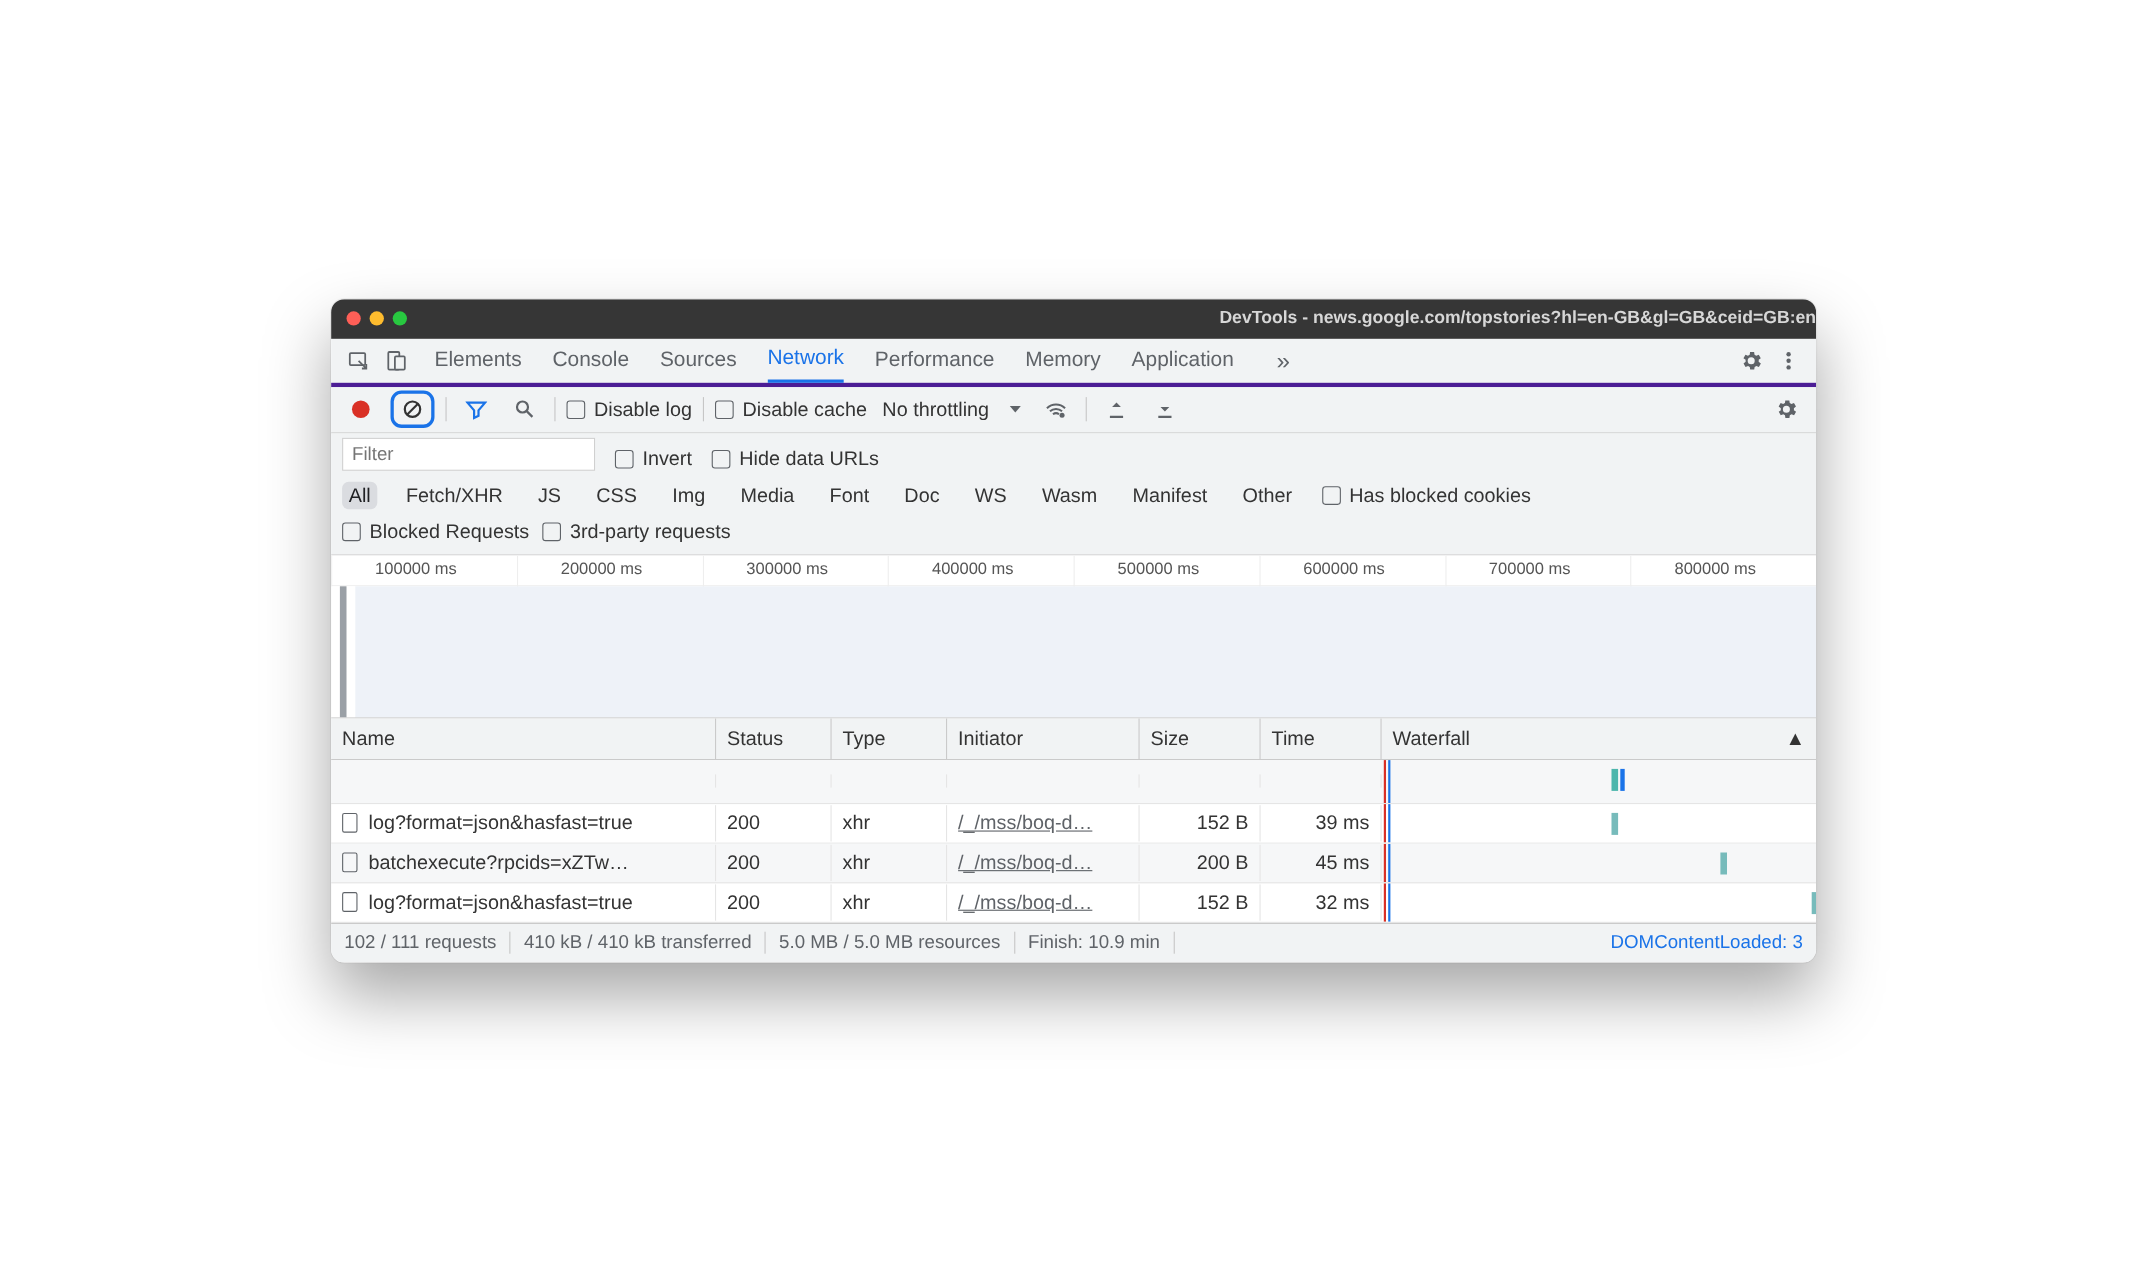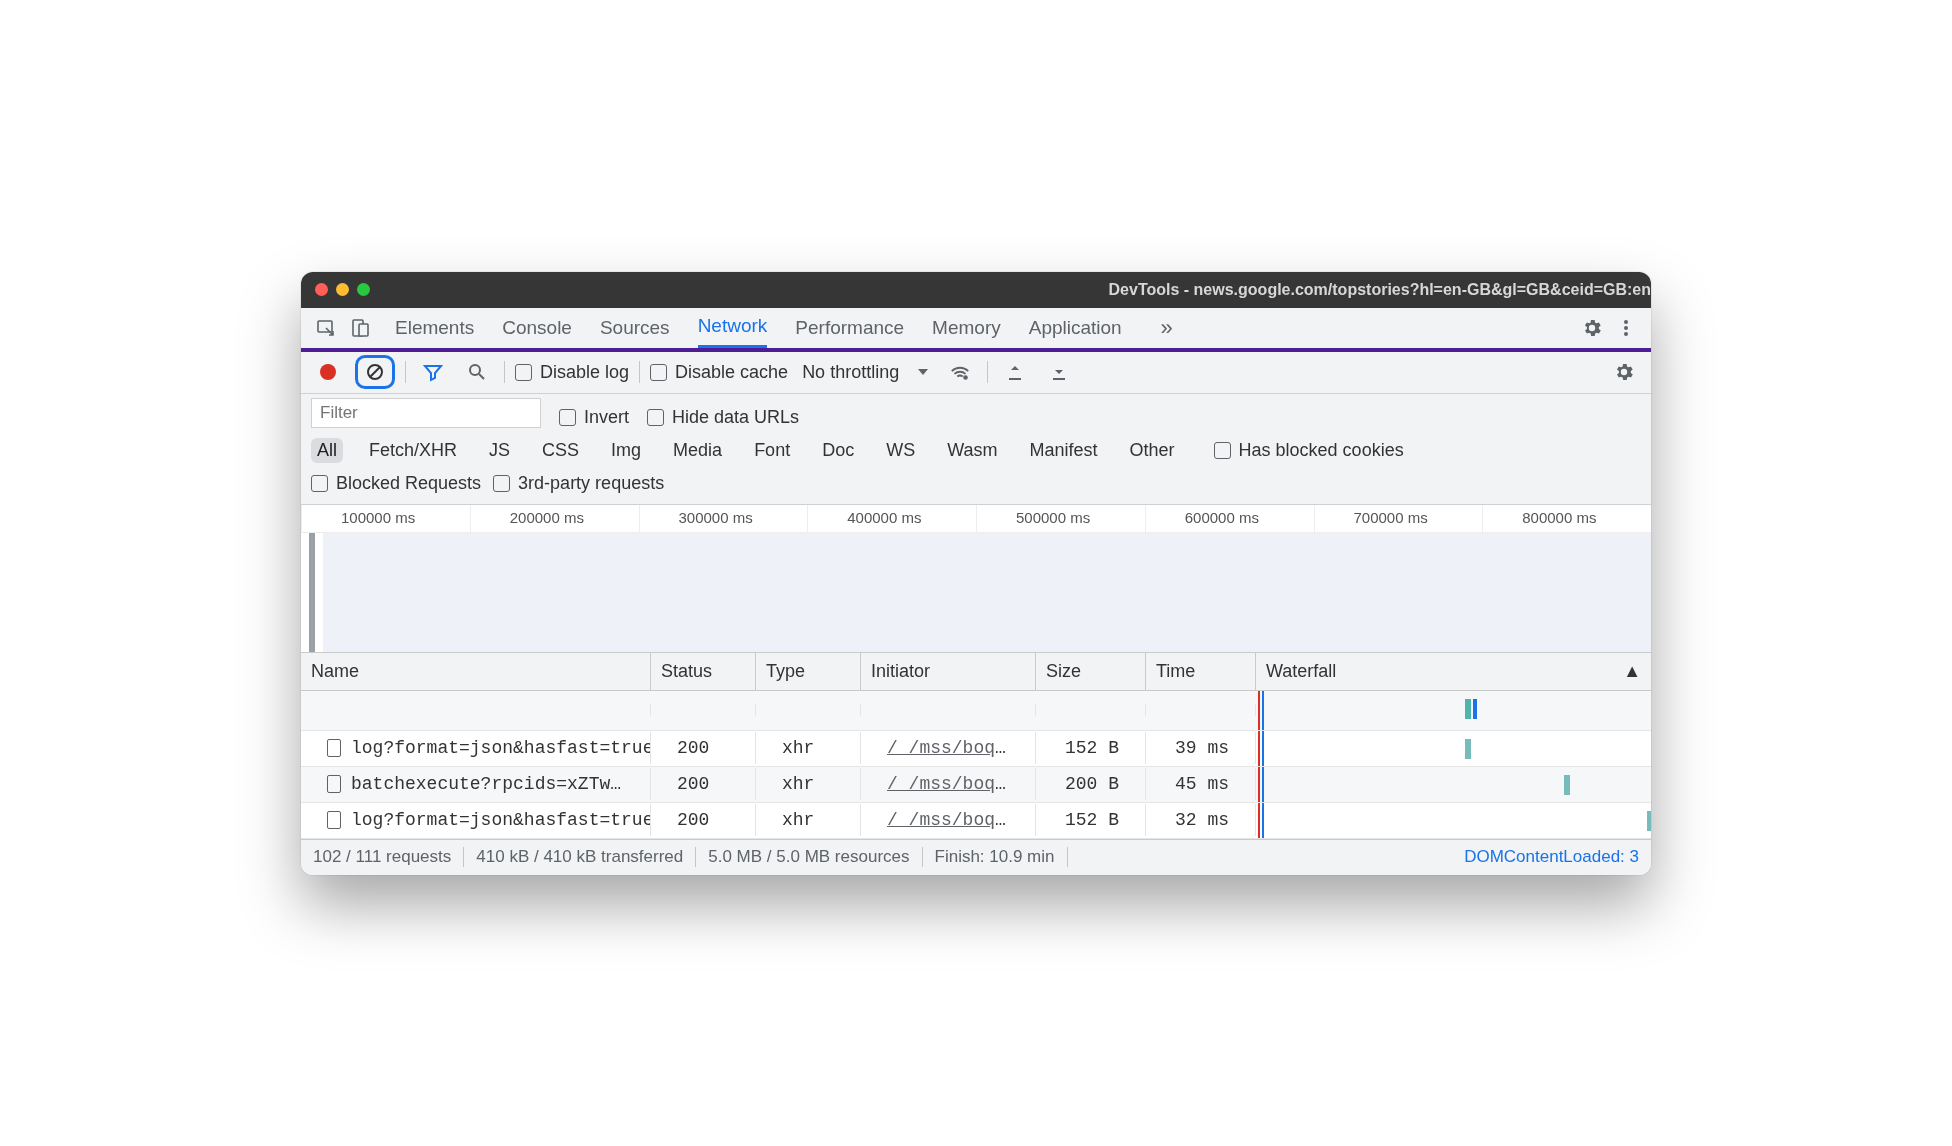"Has blocked cookies" label.lbl { margin-left: 13px -> 1px }
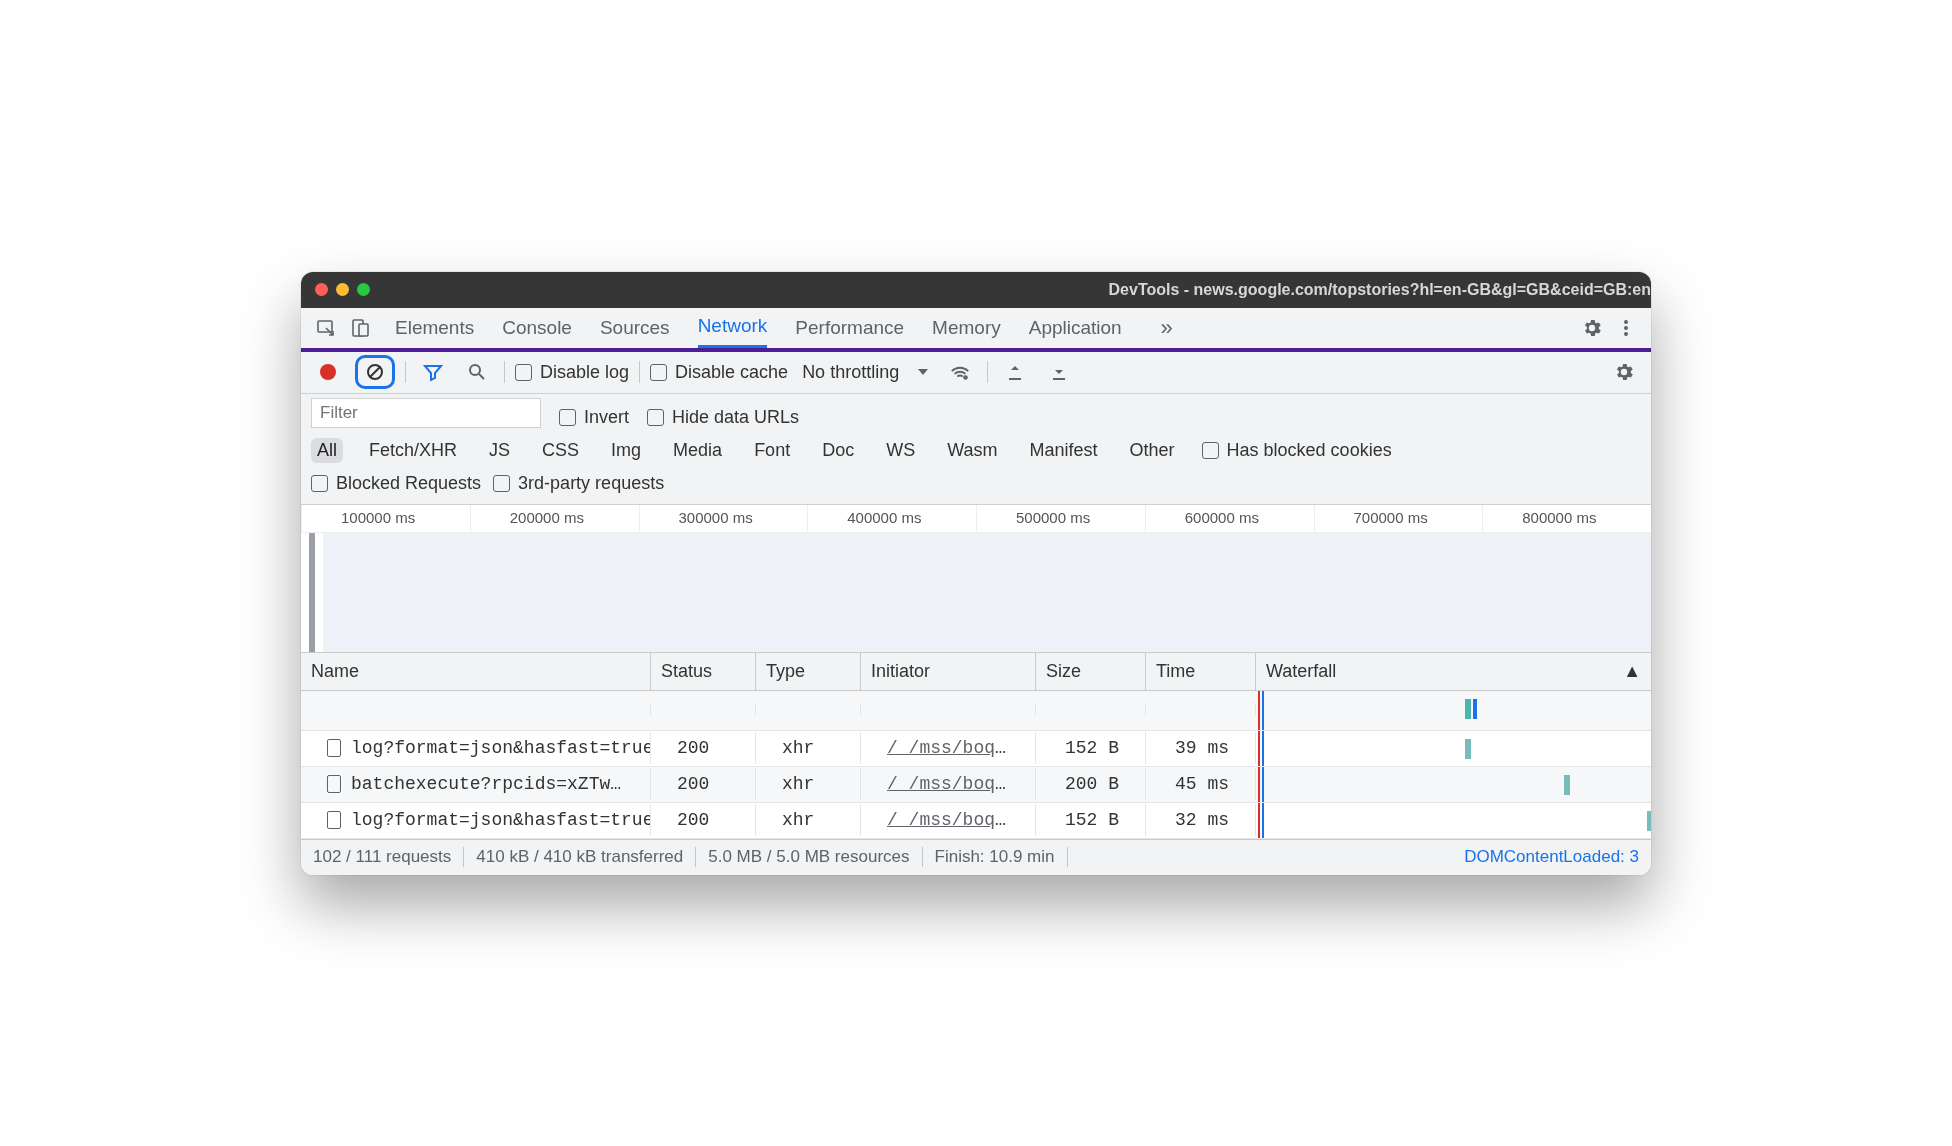"log?format=json&hasfast=true" .td { font-family: Liberation Mono, monospace -> none; padding: 6px 26px -> 6px 10px }
